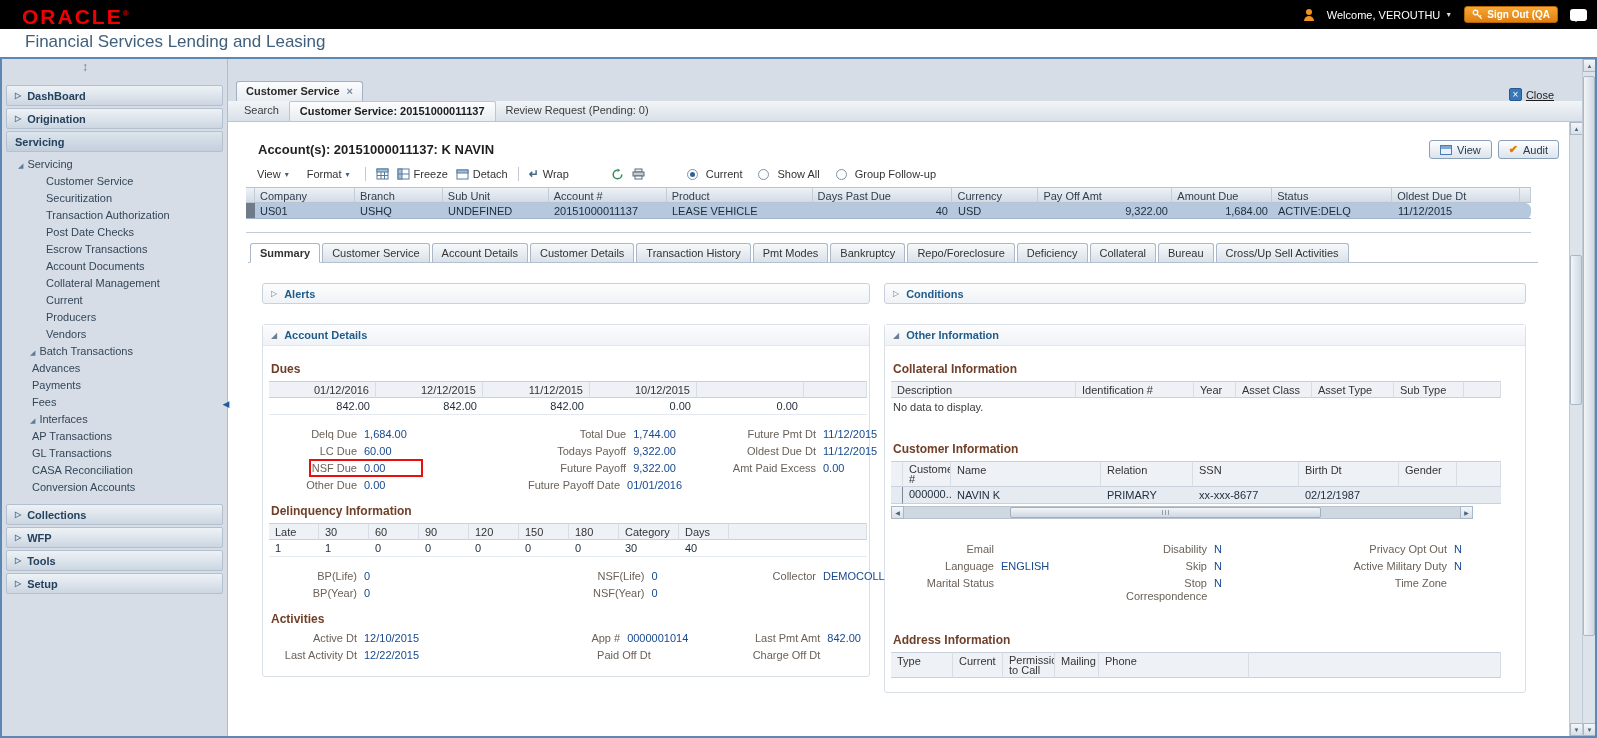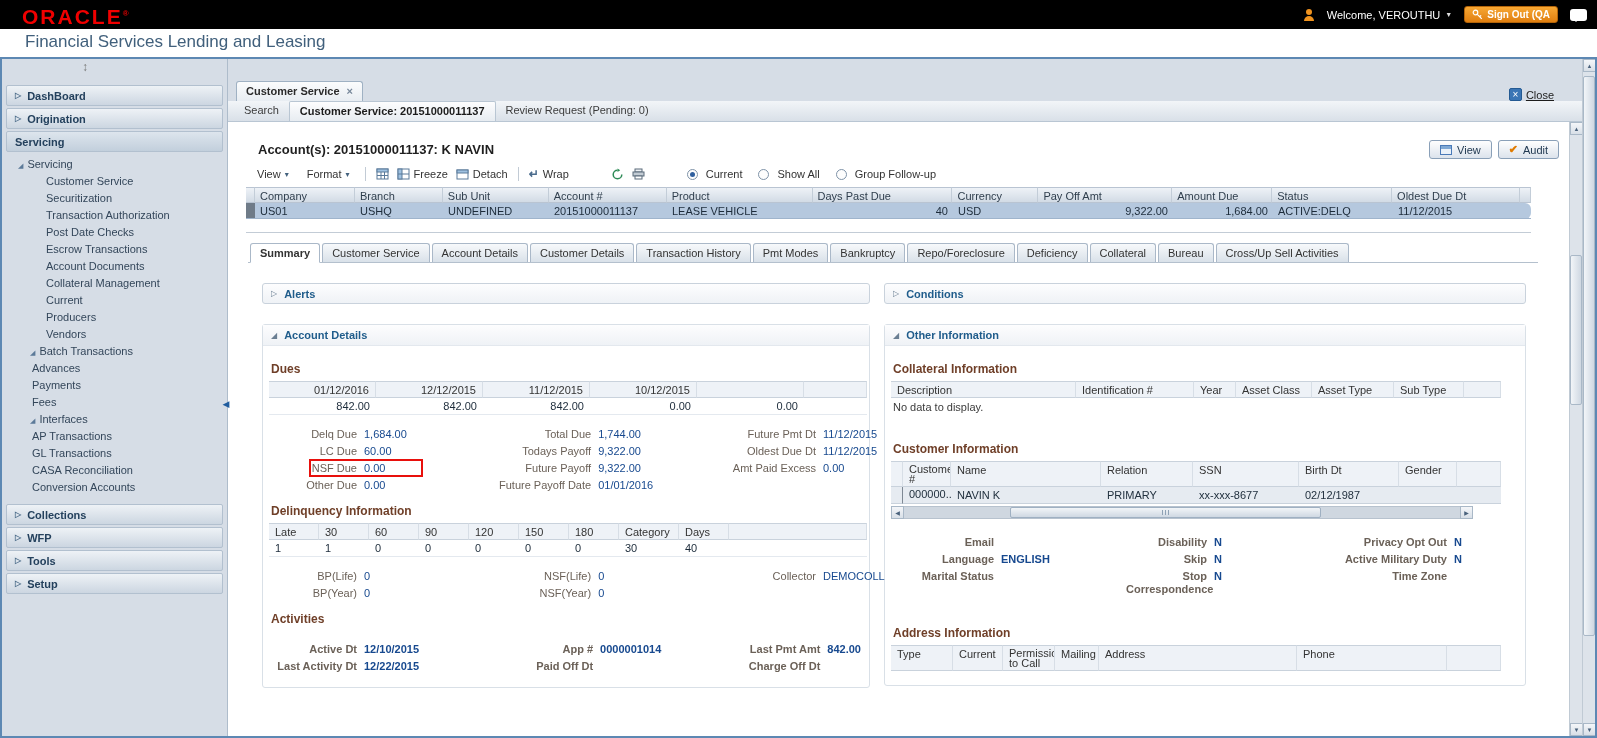"Company" .g-row { justify-content: center -> none }
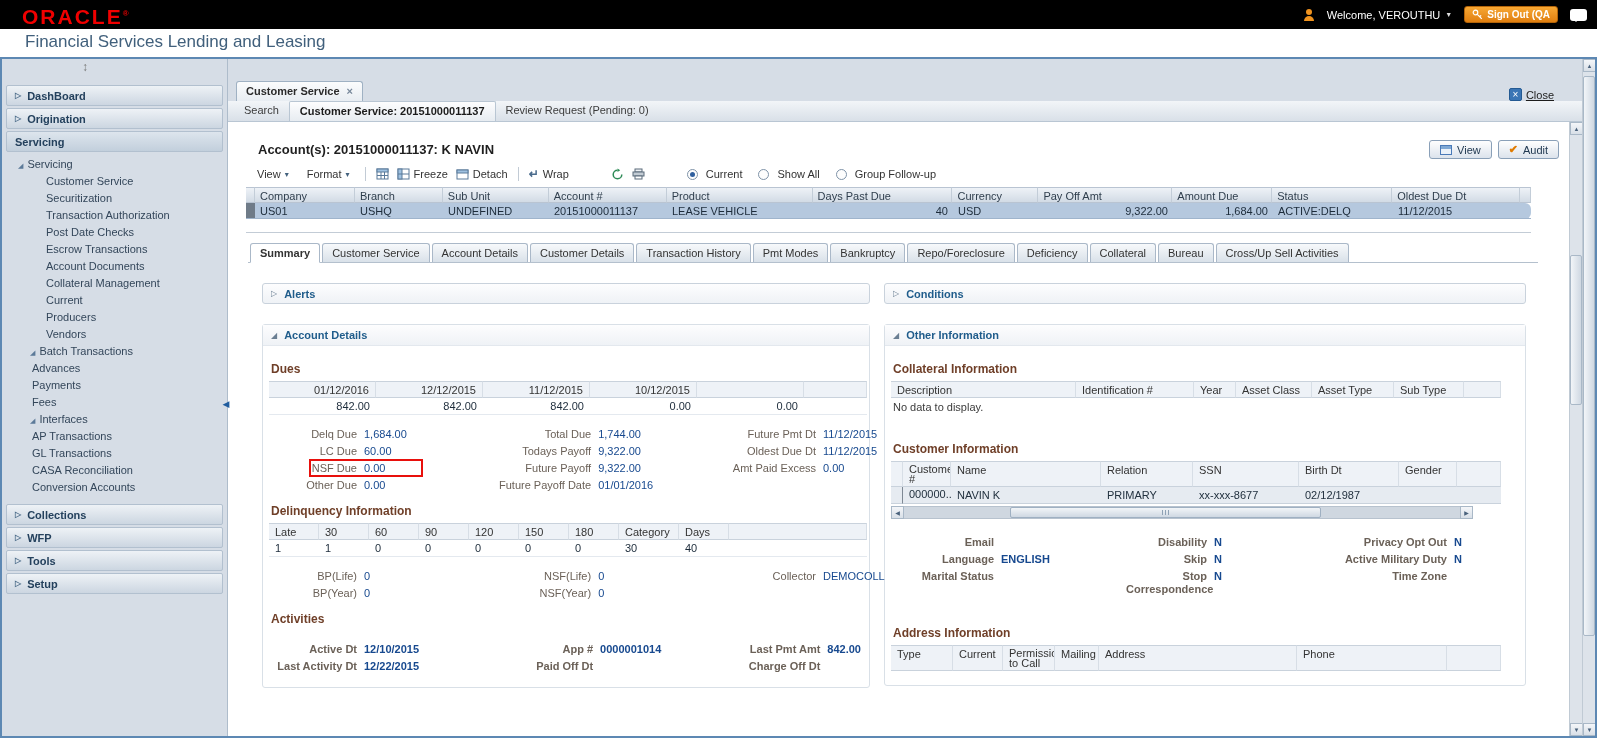"Total Due" .lcol2 { align-items: none -> center }
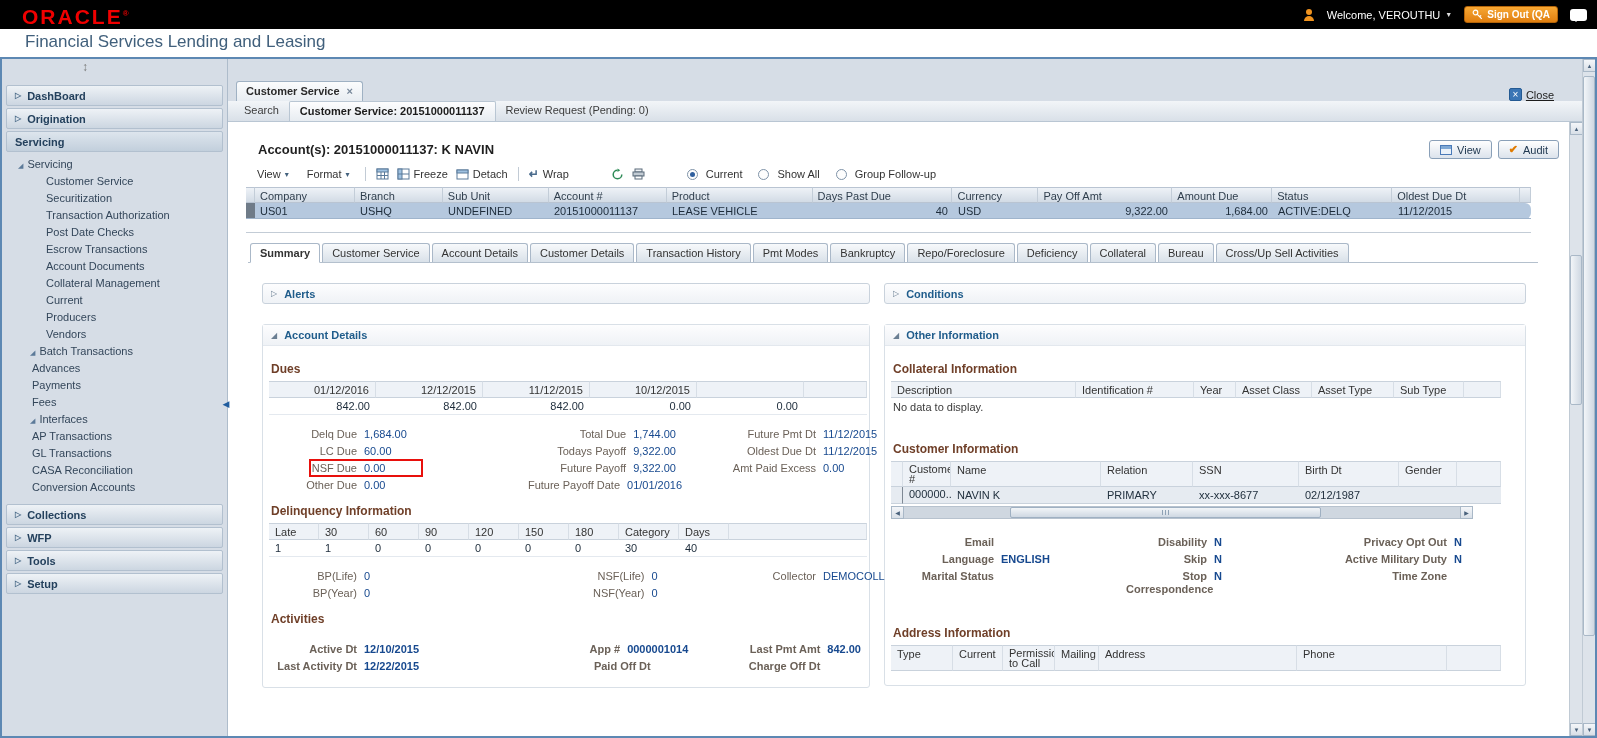"Email" div.lvrow { font-weight: bold -> none; margin-top: 17px -> 24px }
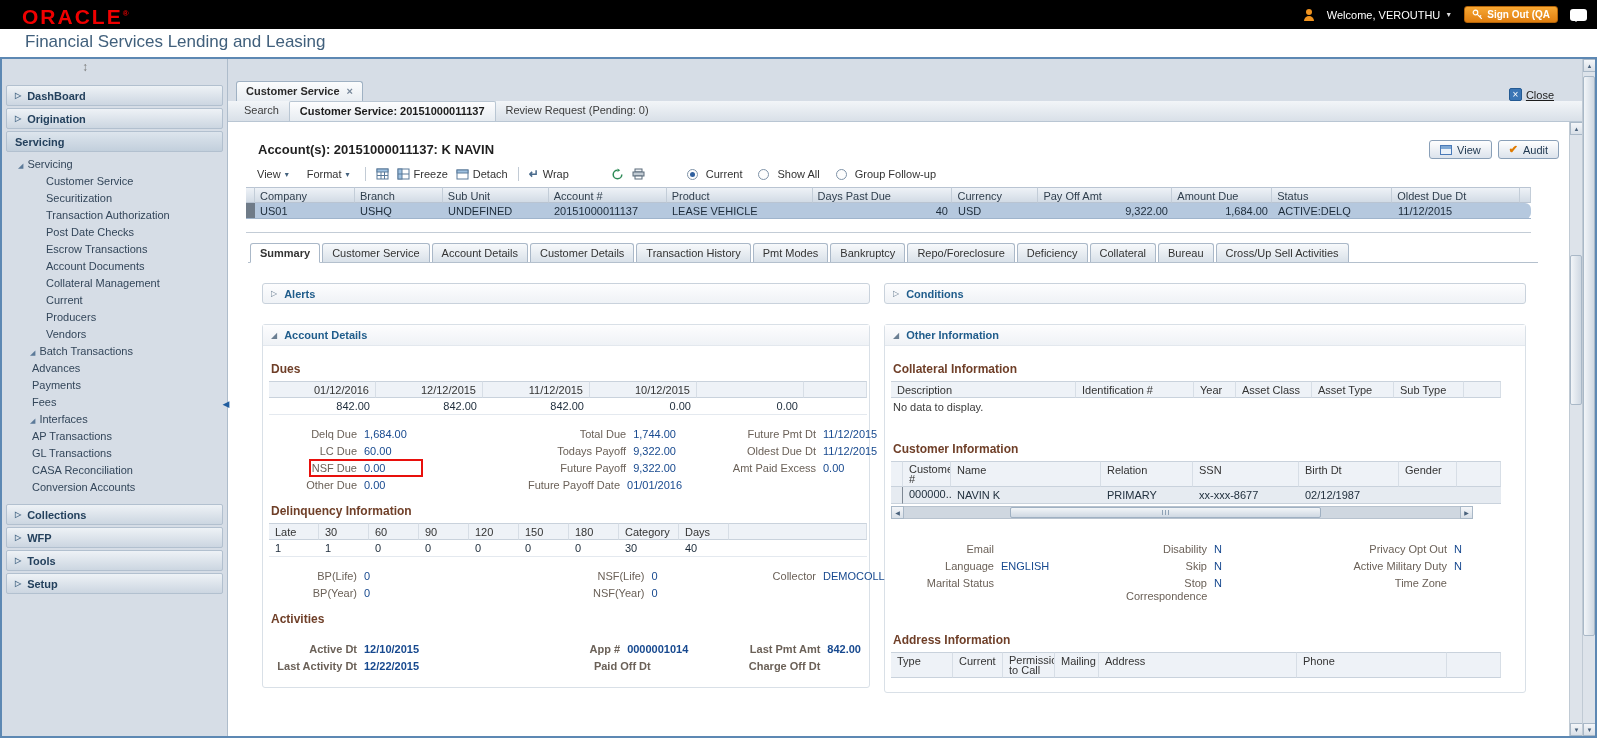"Active Dt" div.lvrow { font-weight: bold -> none; margin-top: 17px -> 6px }
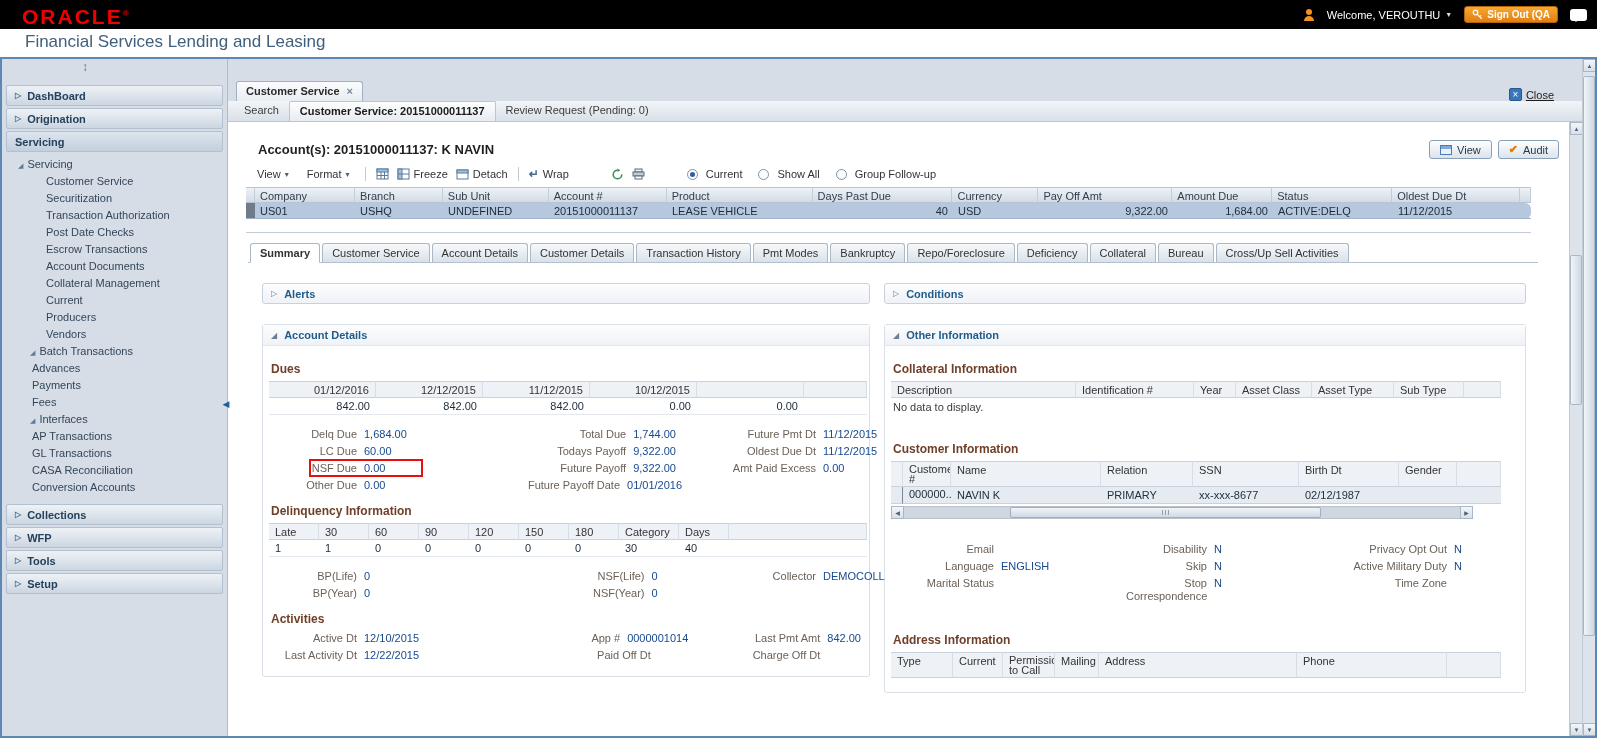"Address" div.mt-c { html: <div>Address</div> -> none }
